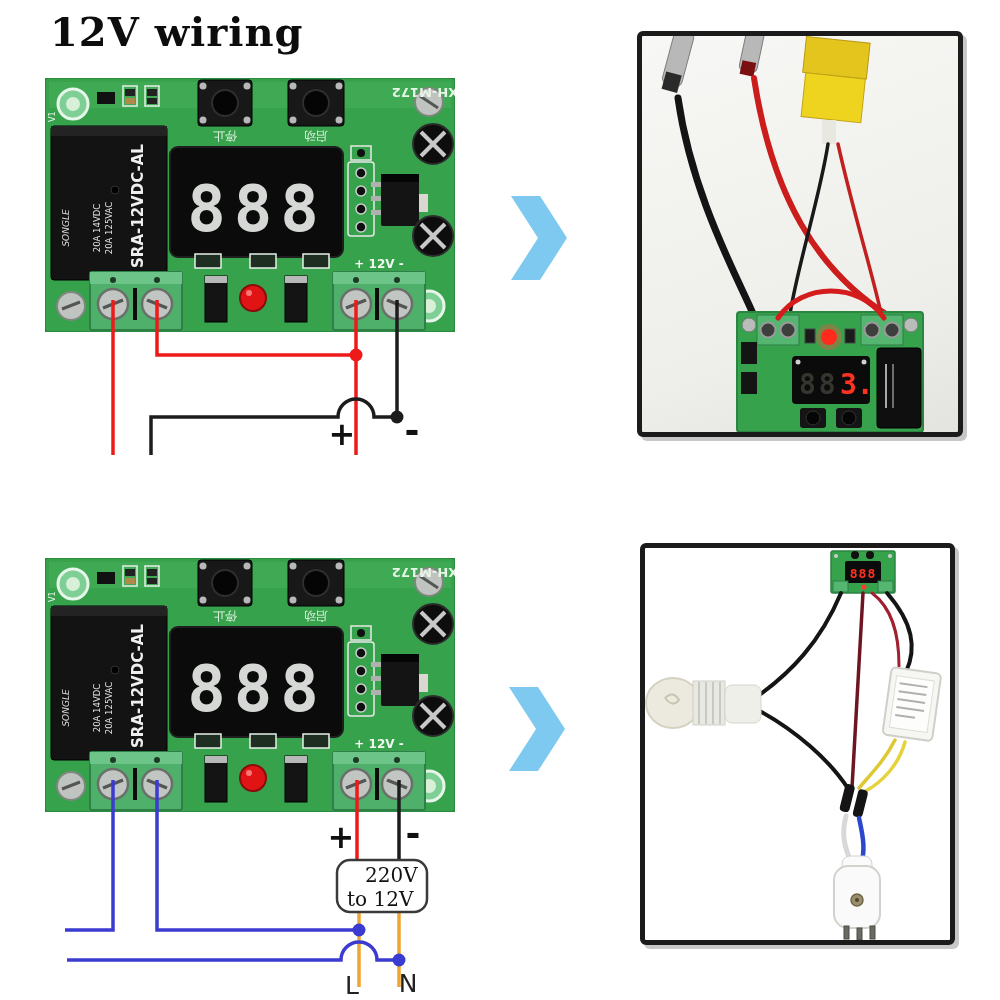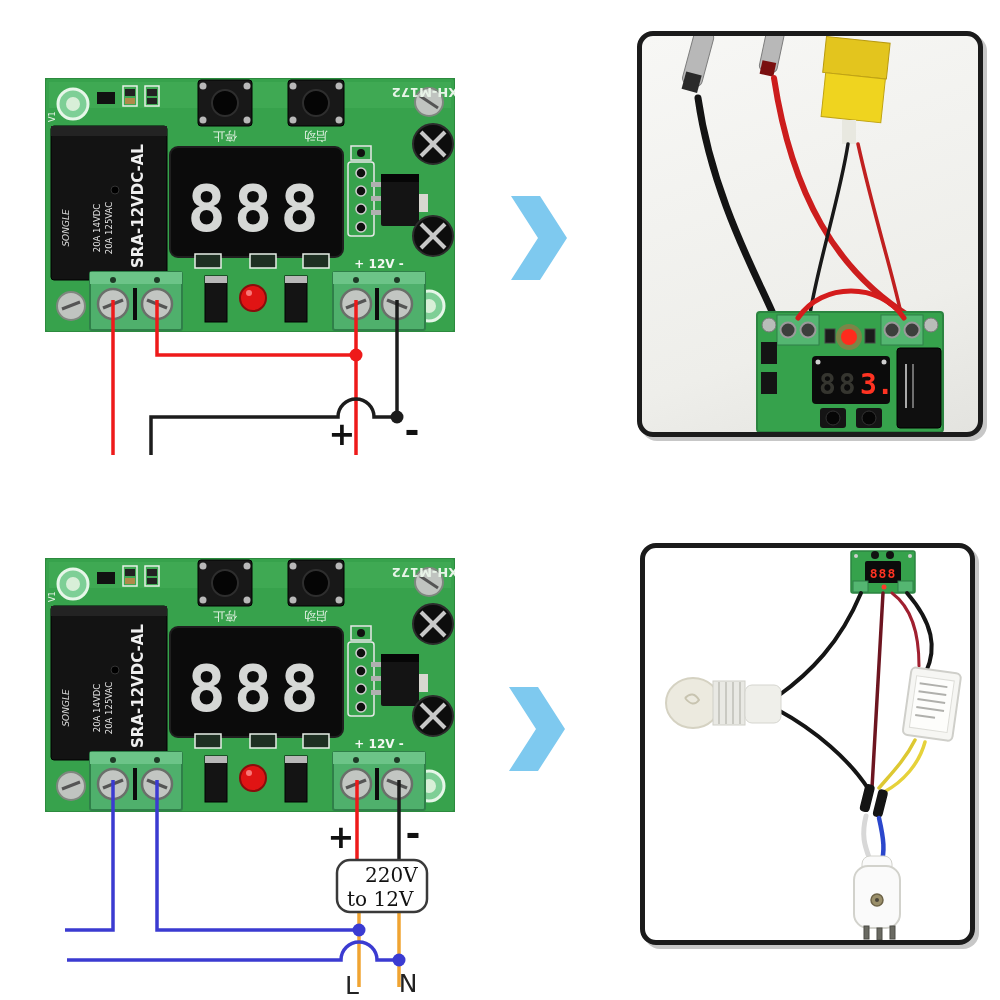"12V wiring" div.title { html: none -> <div>12V wiring</div> }
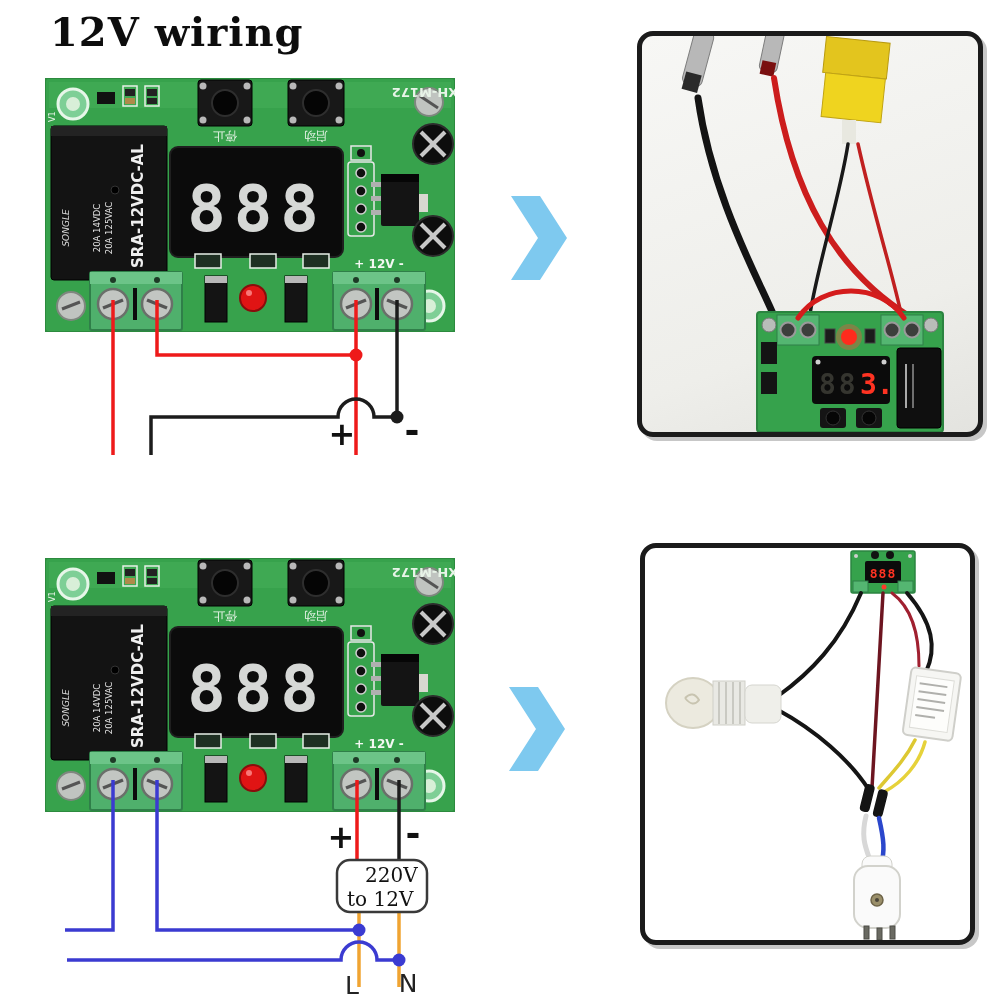"88" .photo { border-radius: 16px -> 6px; padding-left: 20px -> none }
